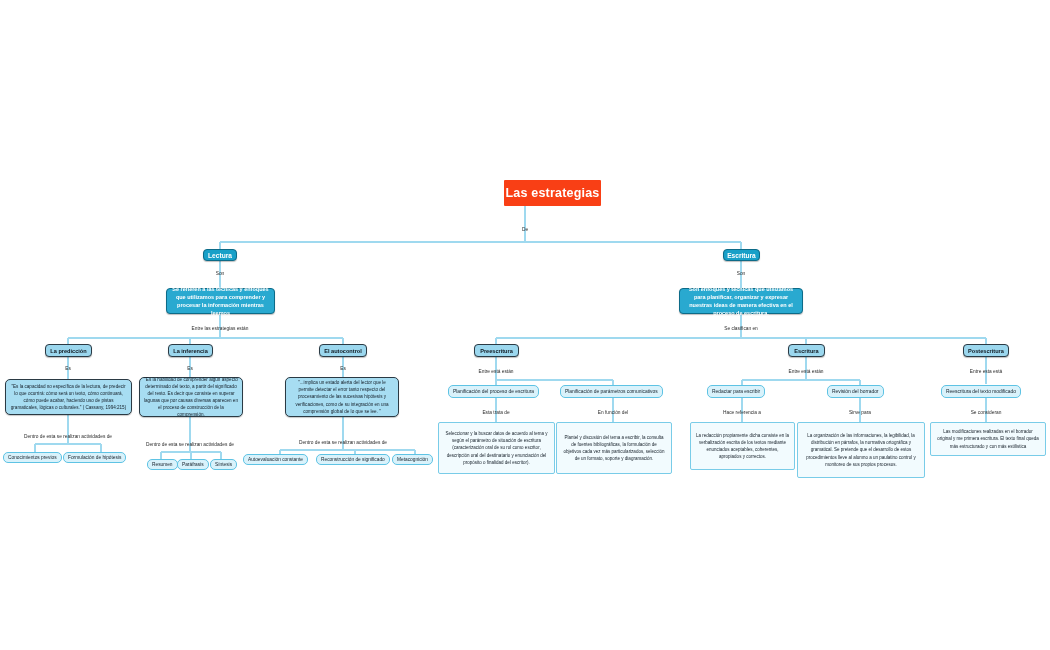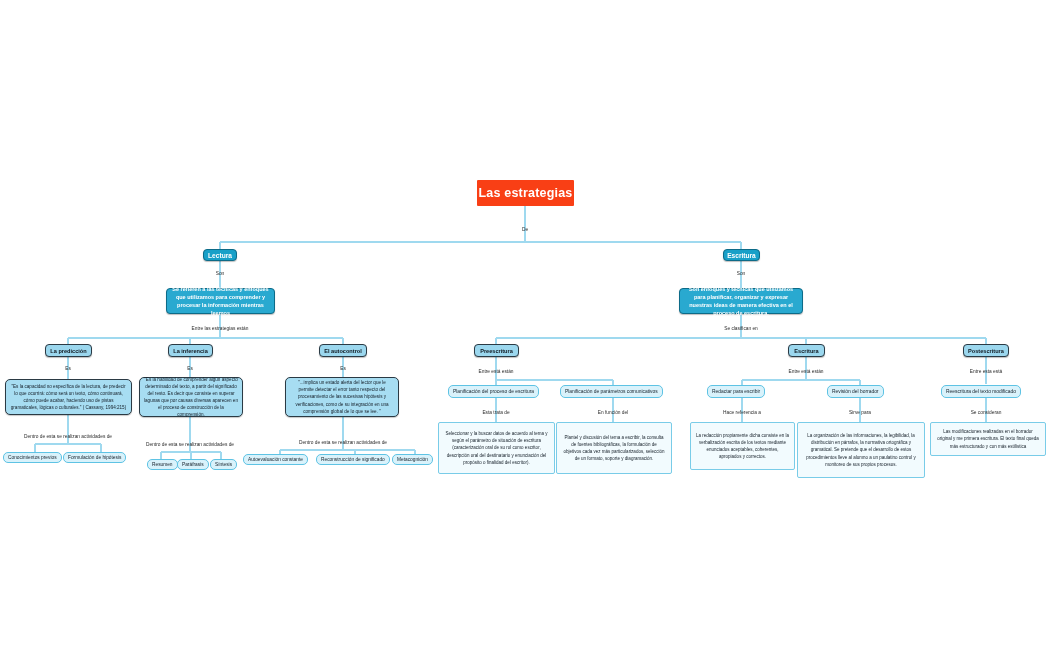"Las estrategias" .root { margin-left: none -> 27px }
